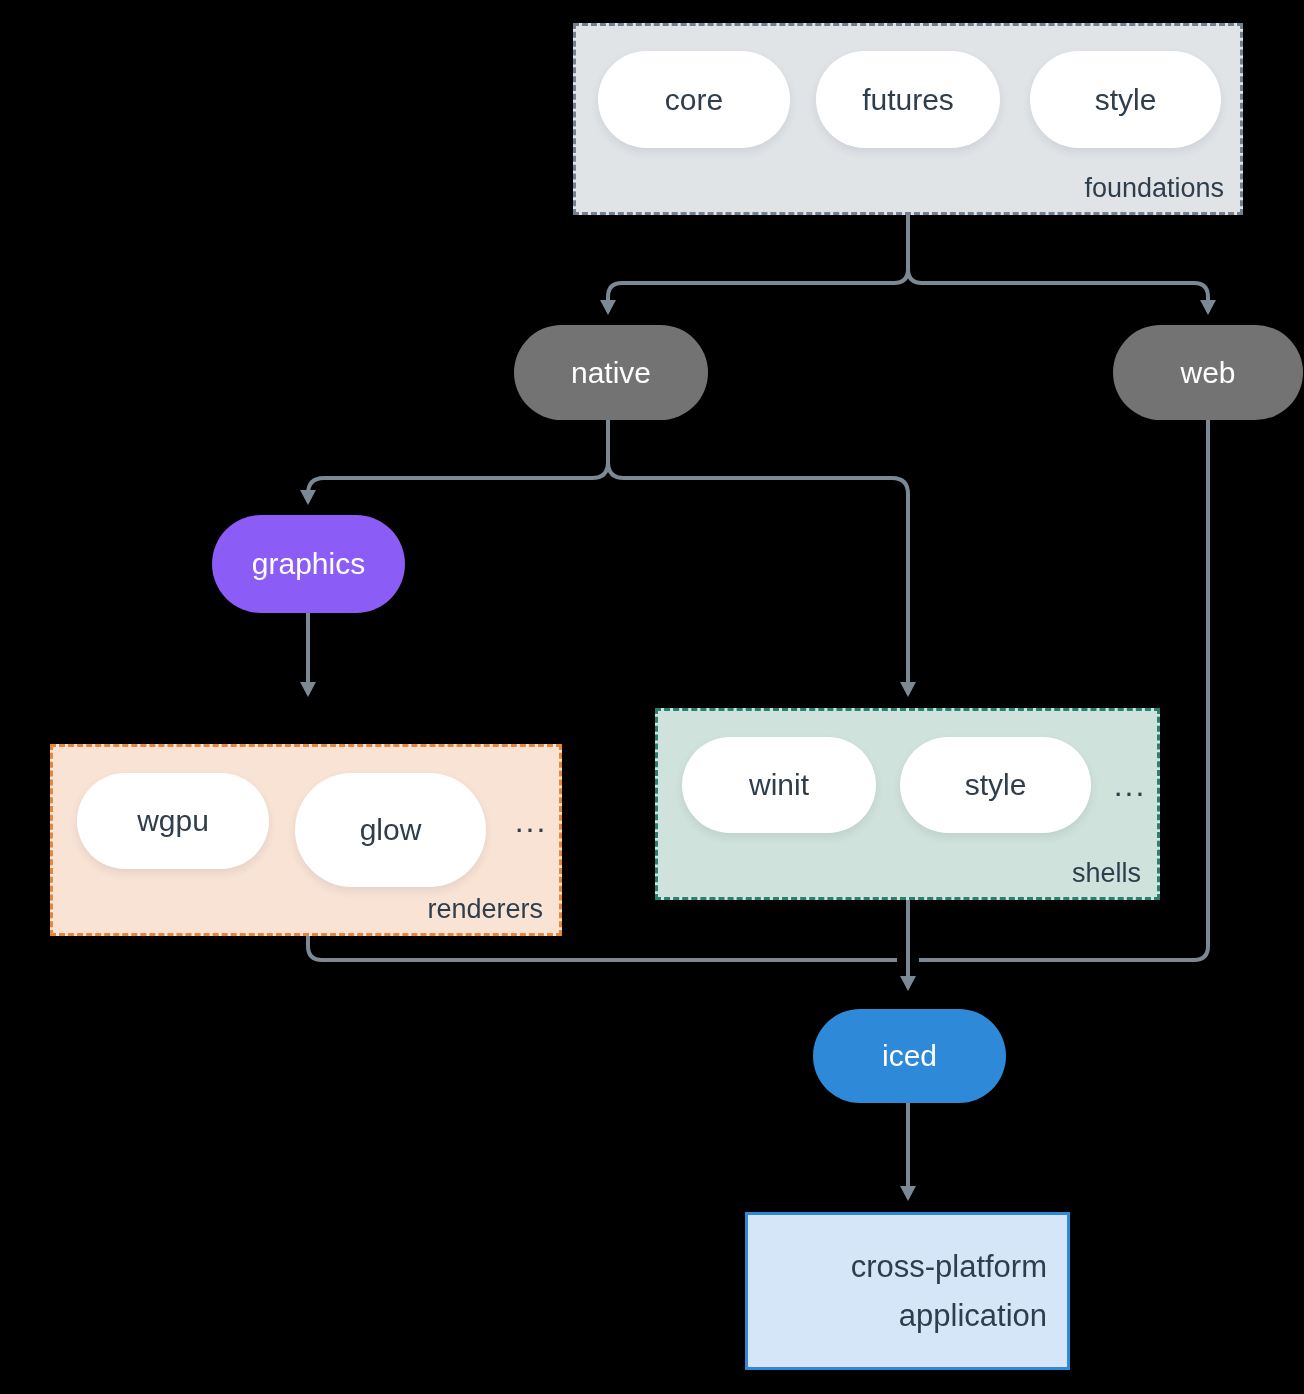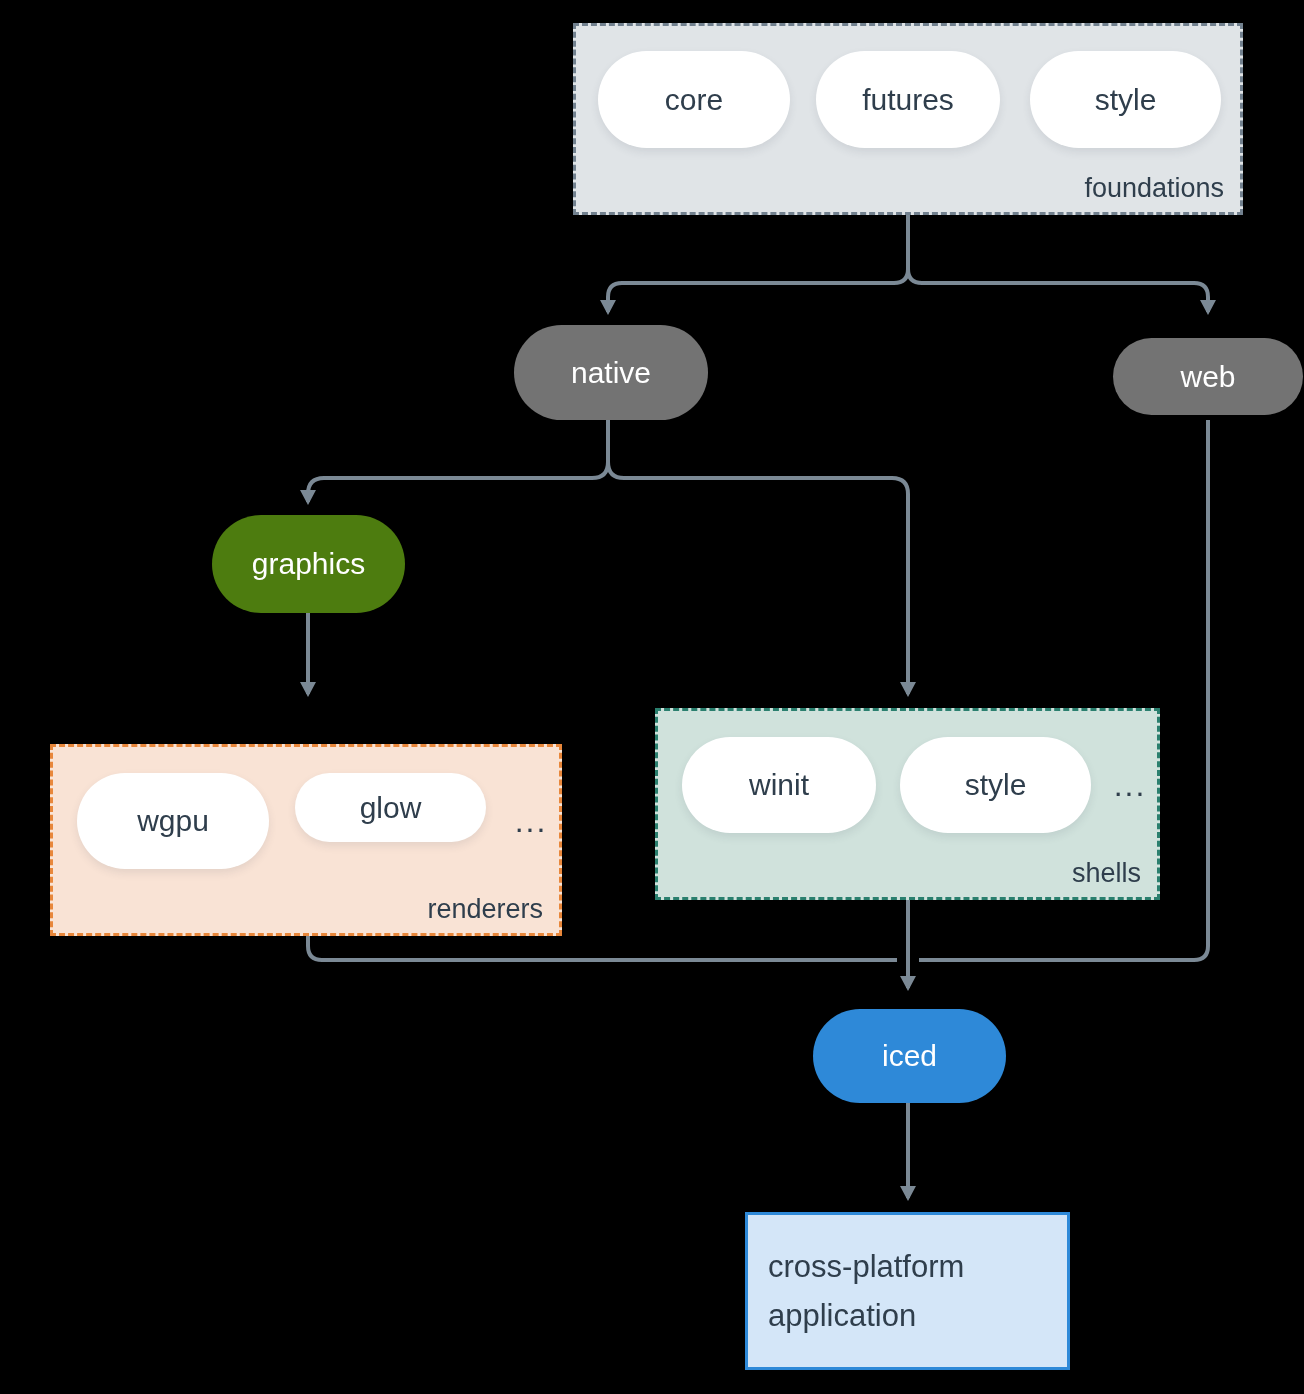"web" .n-web { height: 77px -> 95px; top: 338px -> 325px }
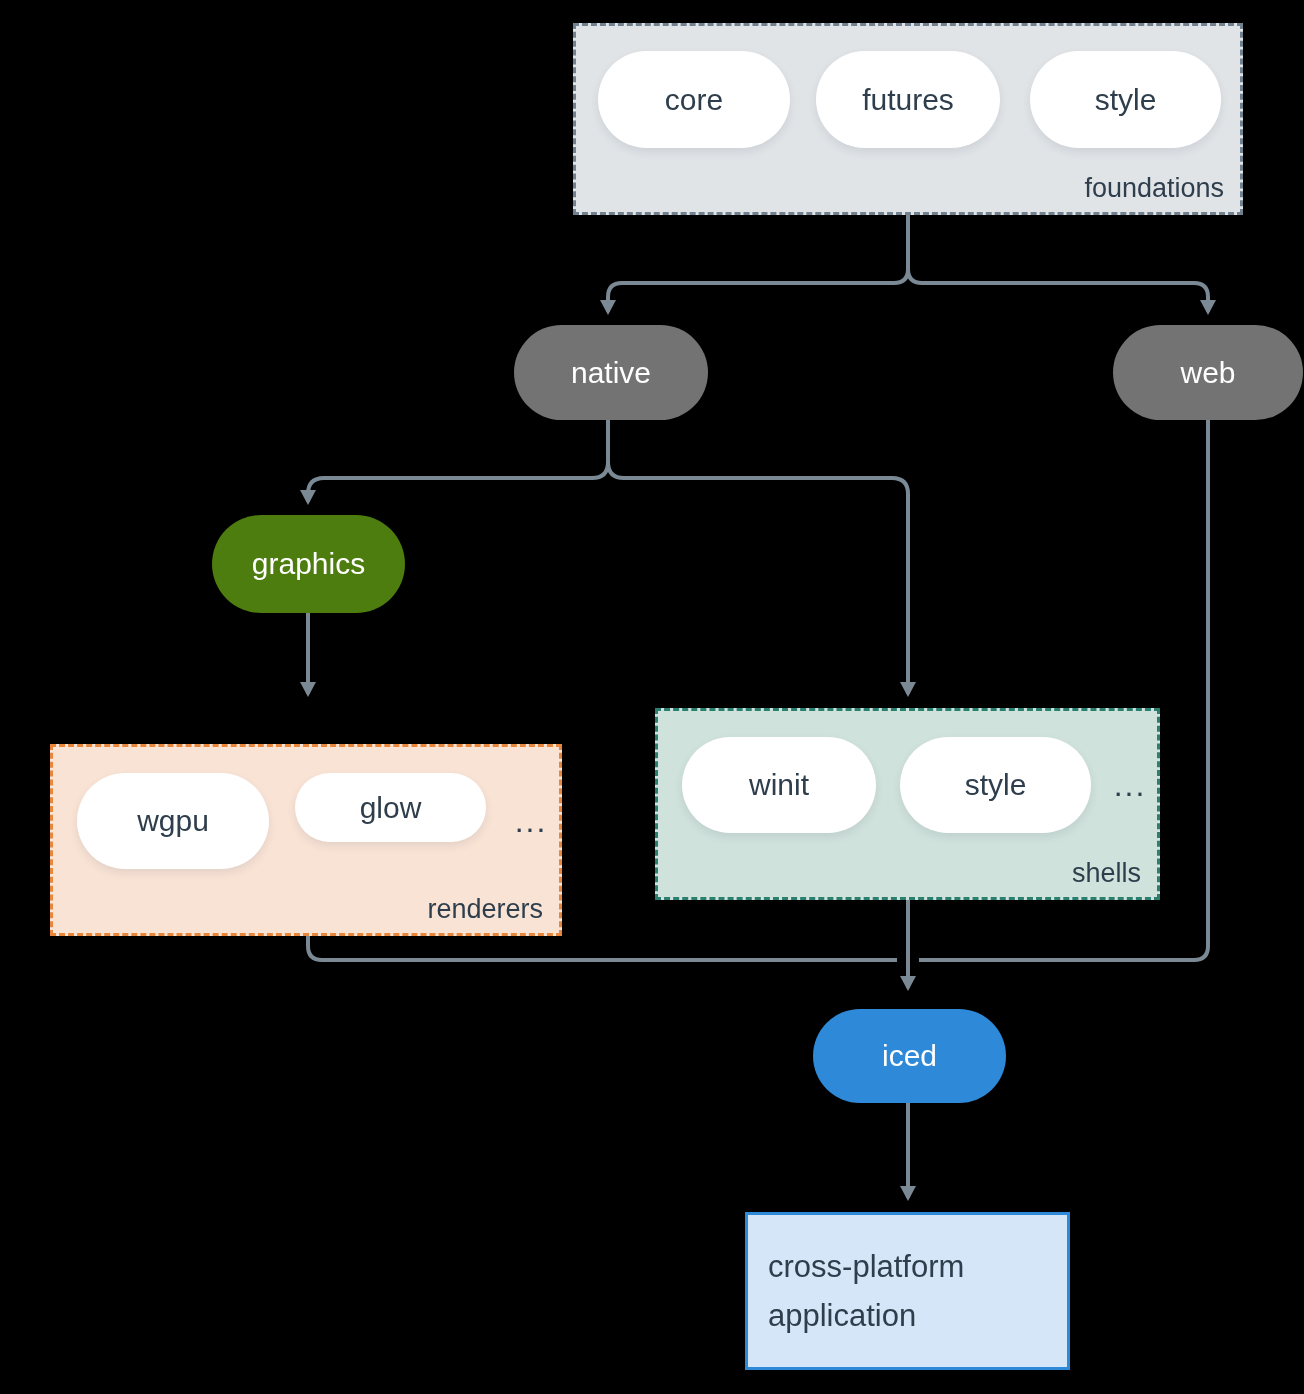"graphics" .pill.orange { background: #4d7c0f -> #8b5cf6 }
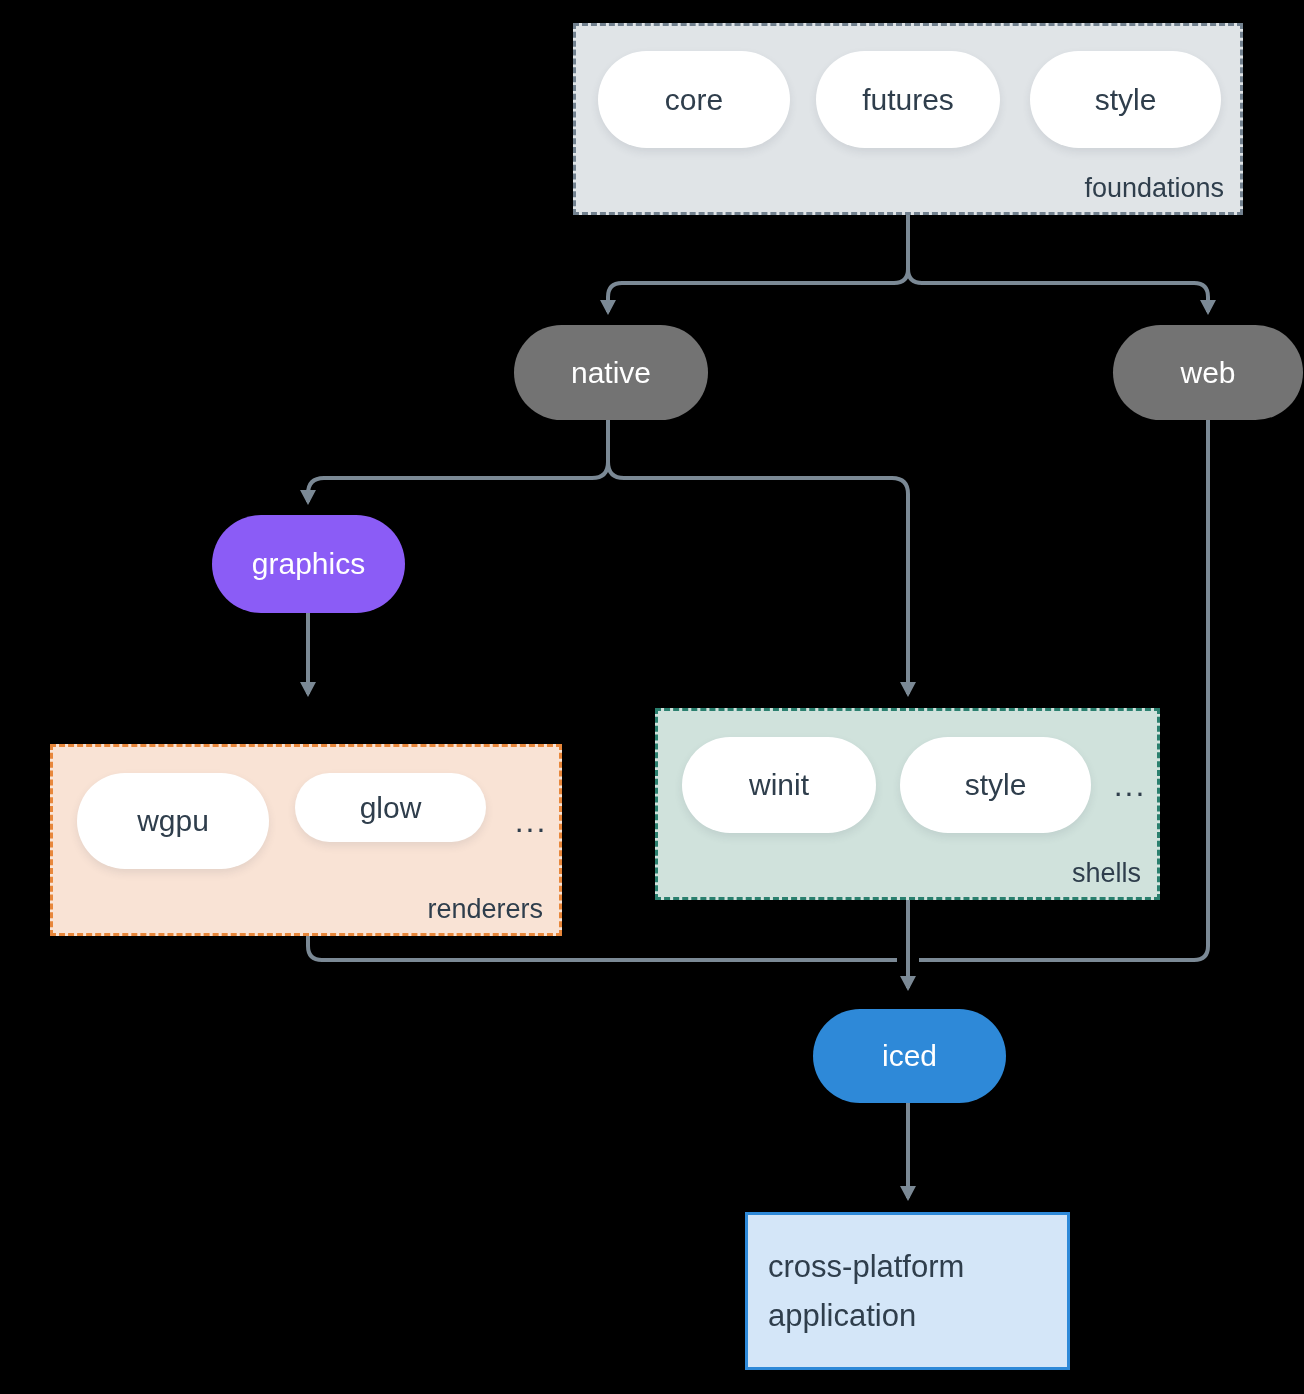"glow" .n-glow { height: 69px -> 114px }
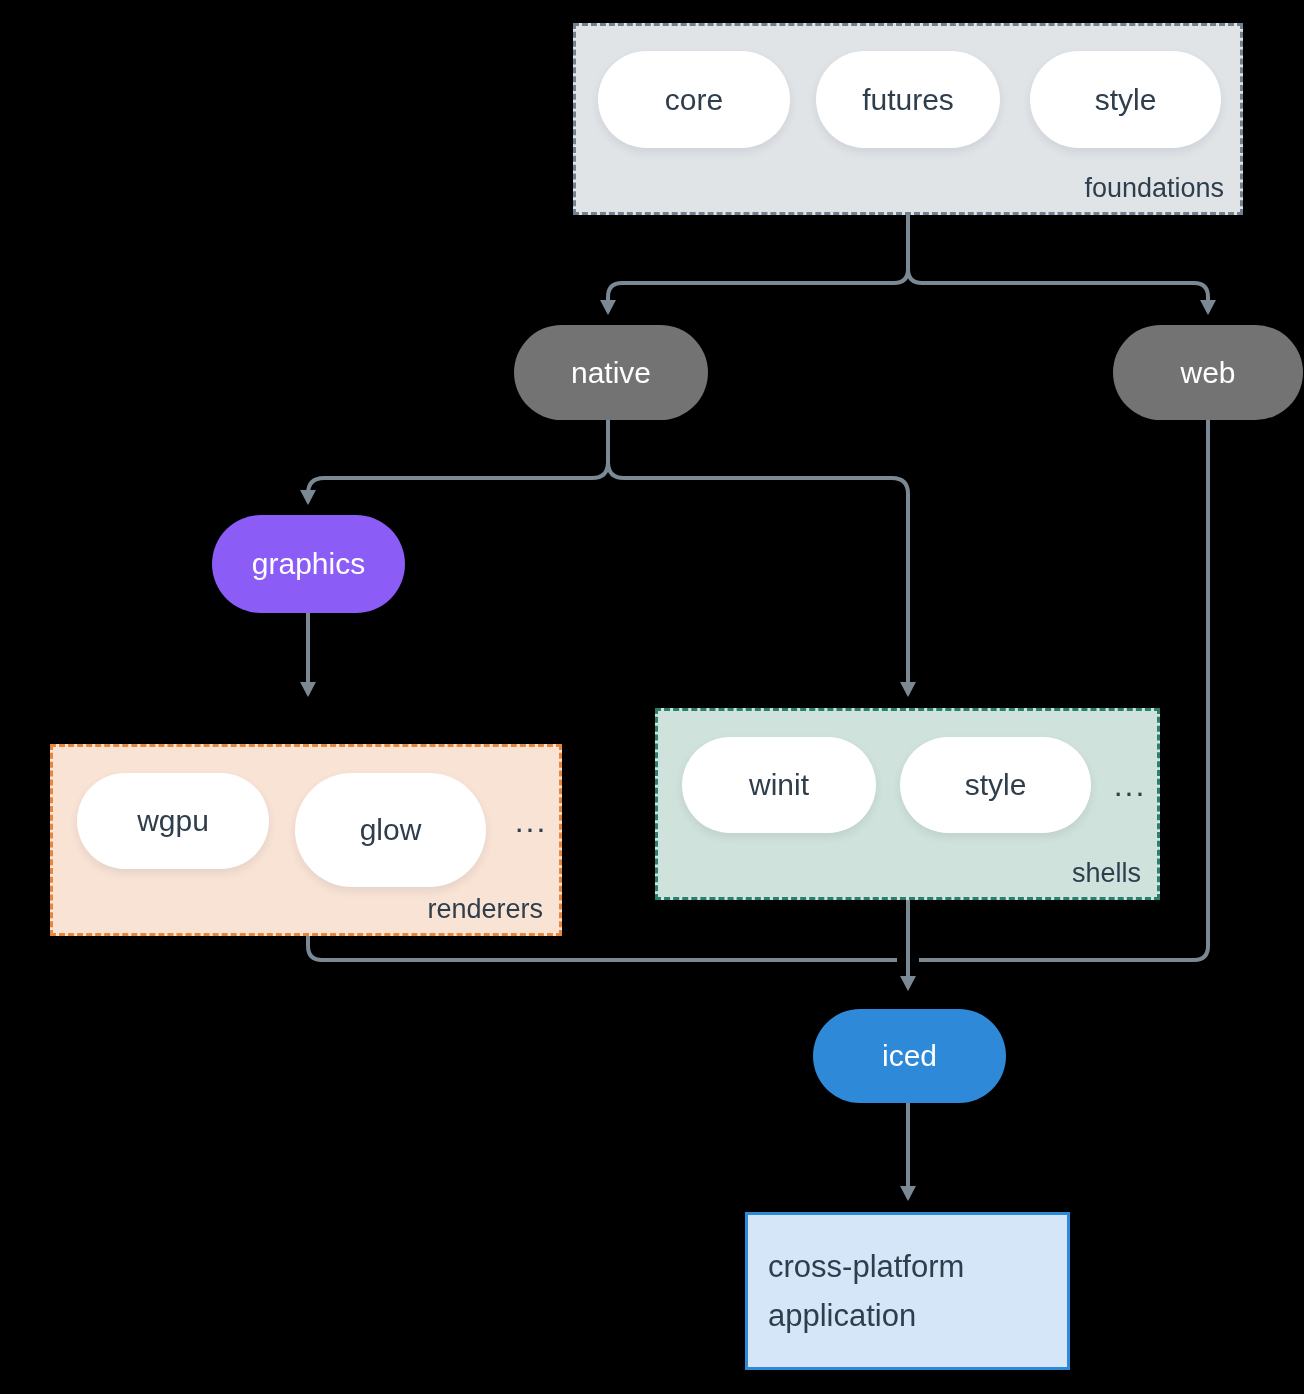"cross-platform application" .app-box { text-align: left -> right }
